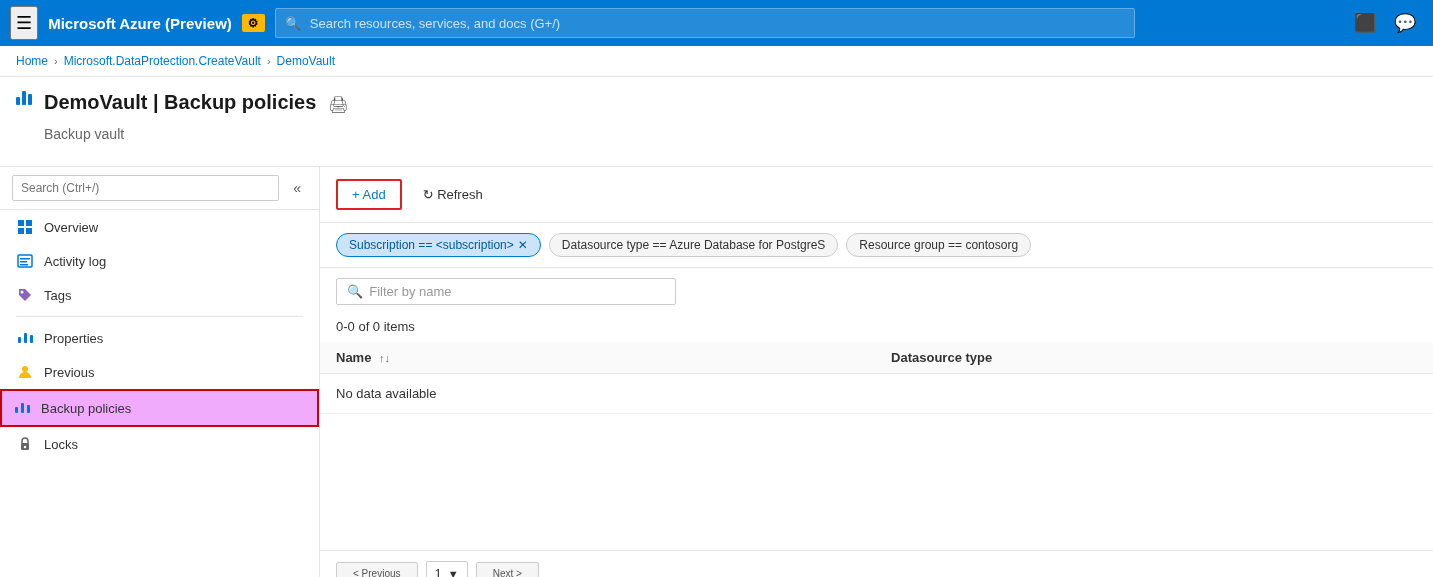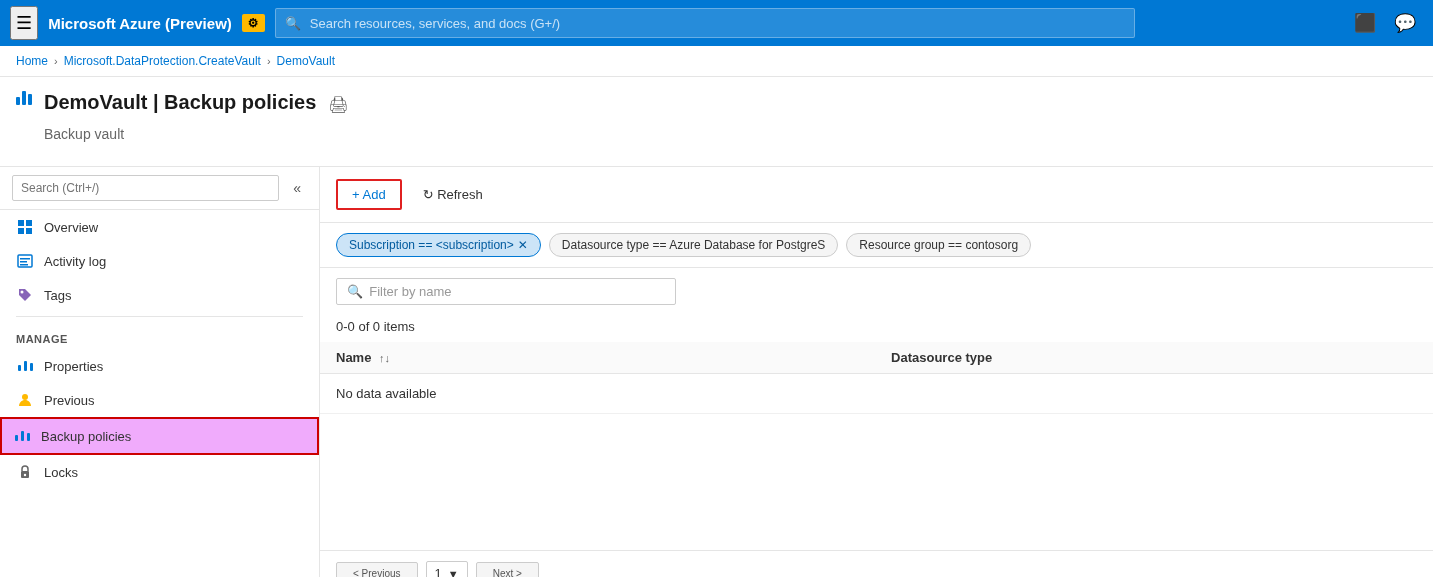"MANAGE" div.sidebar-section-header { html: <div>Manage</div> -> none }
